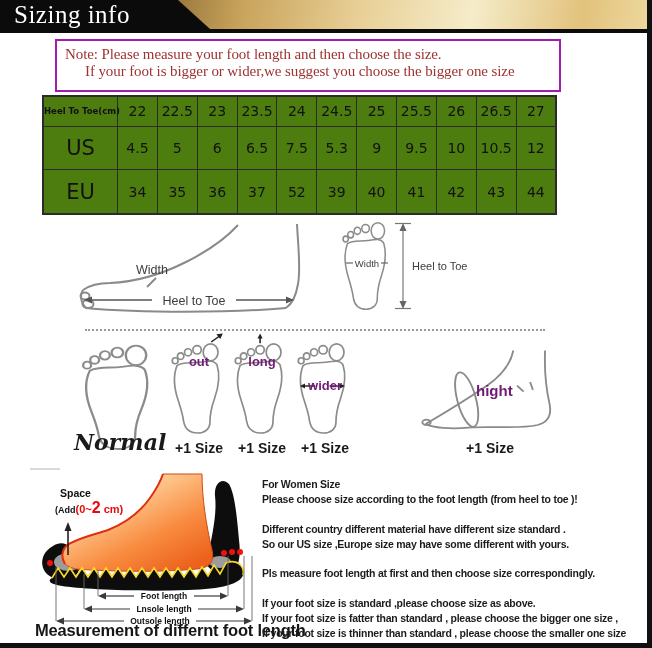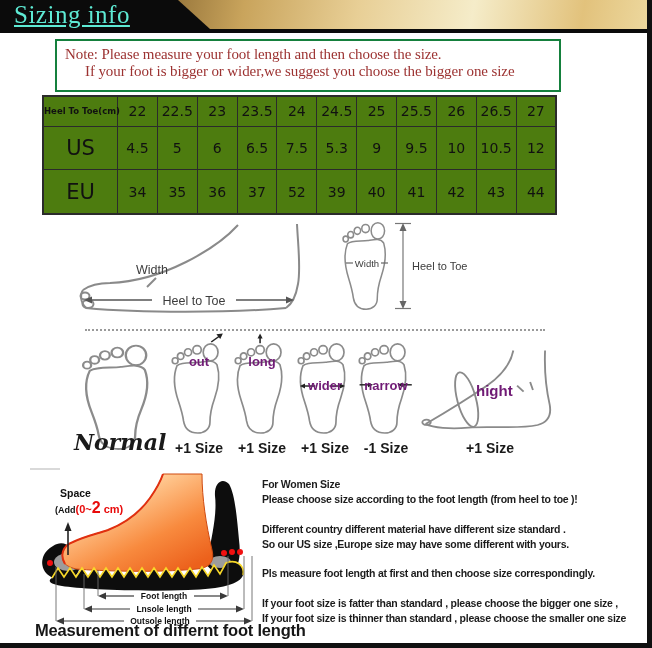"Sizing info" .title { color: #5eead4 -> #ffffff; text-decoration: underline -> none }
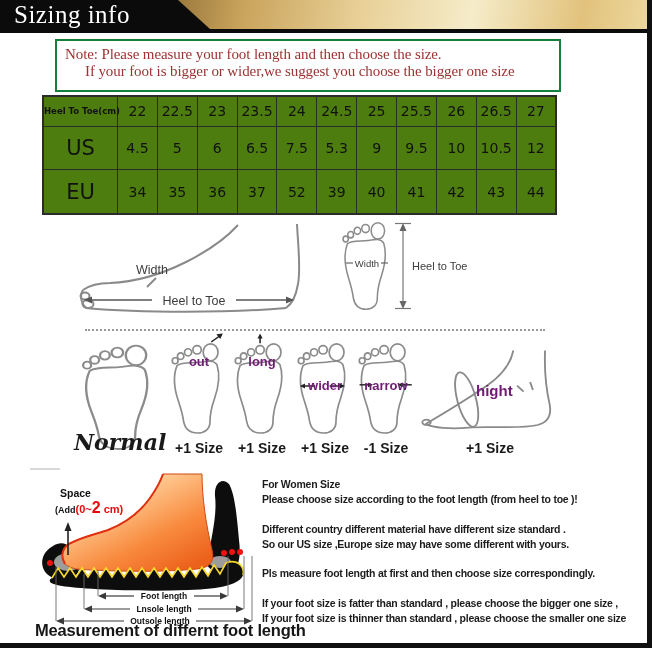"Note: Please measure your foot" .note { border: 2px solid #15803d -> 2px solid #a21caf }
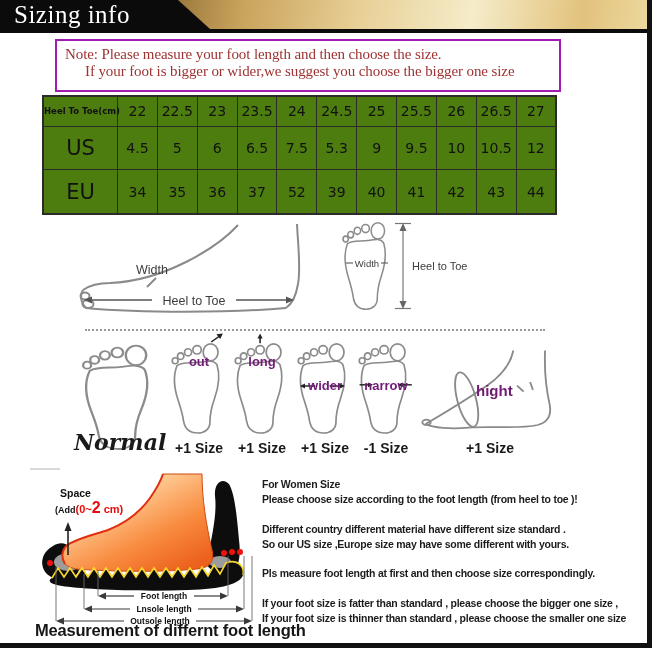"narrow" div.ft-block { html: <div> <svg> <use></use> <line></line> <polygon></polygon> <line></line> <polygon></polygon> </svg> <span>narrow</span> <div>-1 Size</div> </div> -> none }
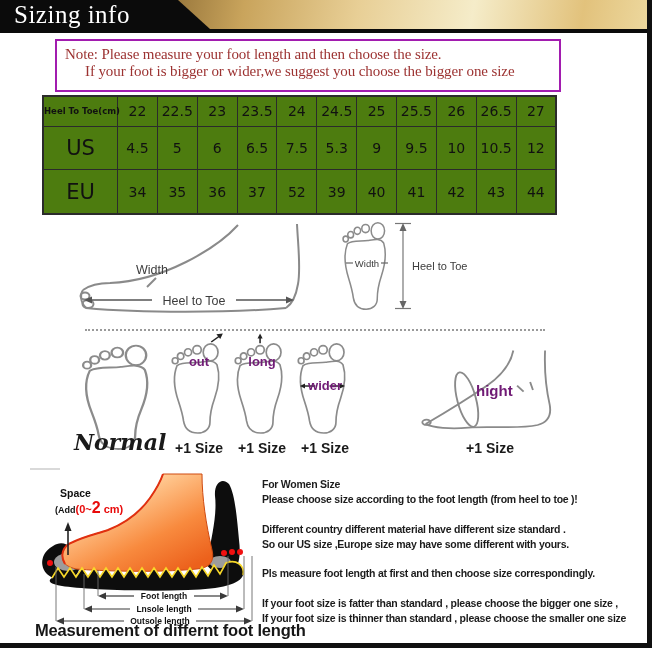"If your foot size is standard" div.line { html: none -> <div>If your foot size is standard ,please choose size as above.</div> }
